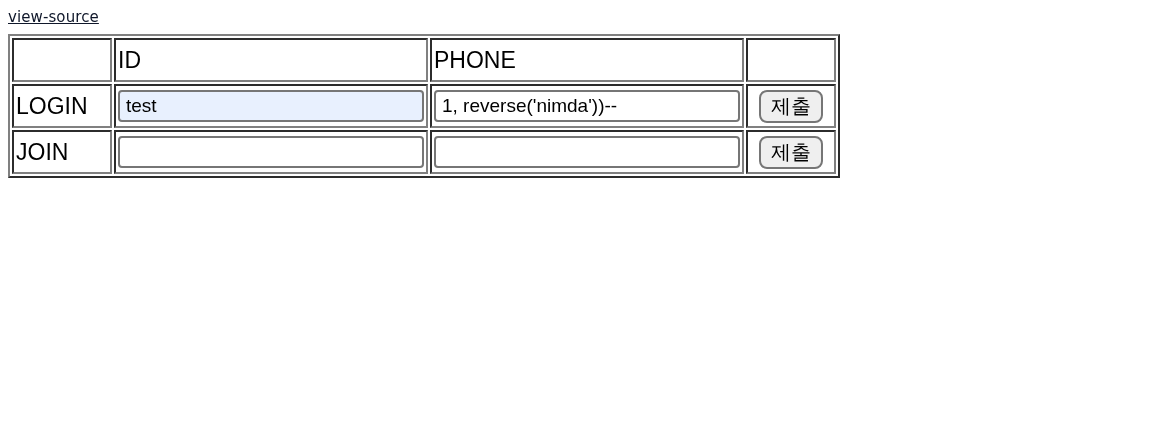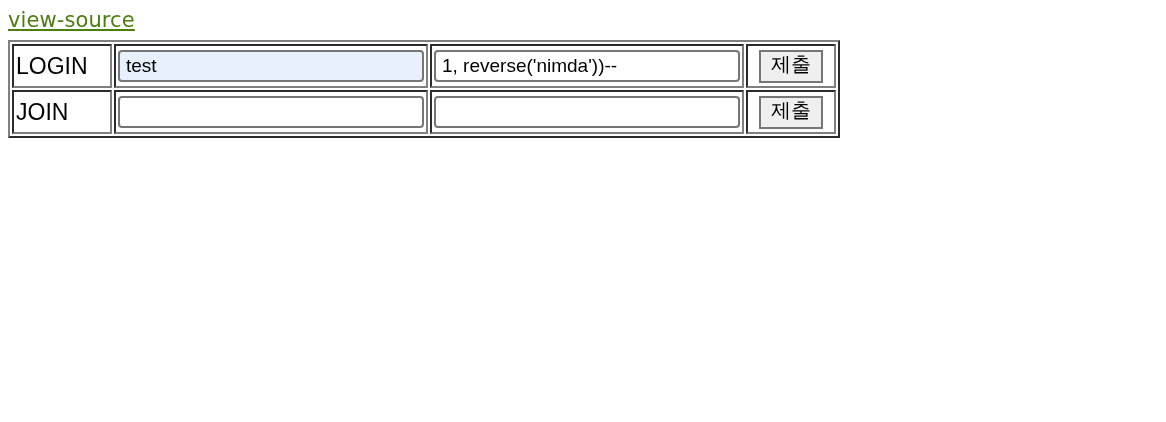"view-source" a.source-link { color: #4d7c0f -> #0f172a; font-size: 21px -> 15px }
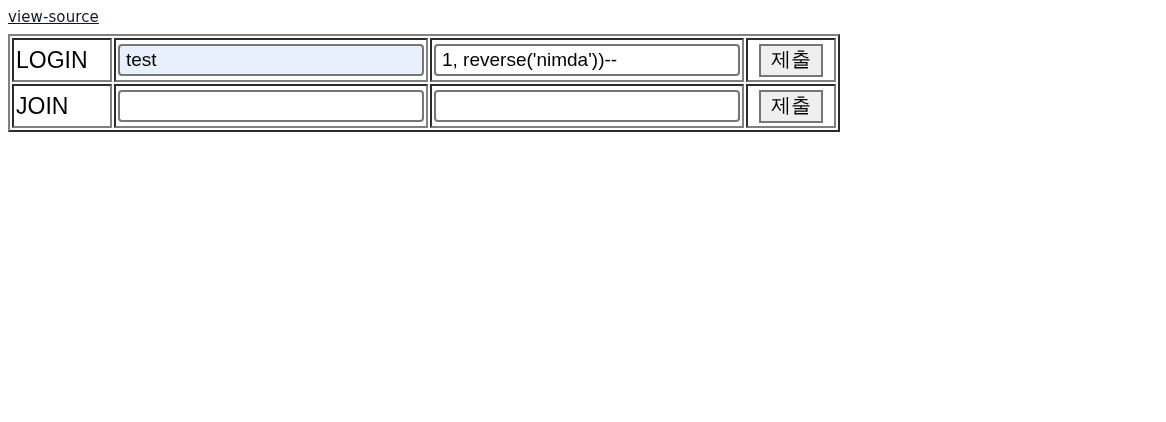"ID" tr { html: none -> <tr> <td></td> <td>ID</td> <td>PHONE</td> <td></td> </tr> }
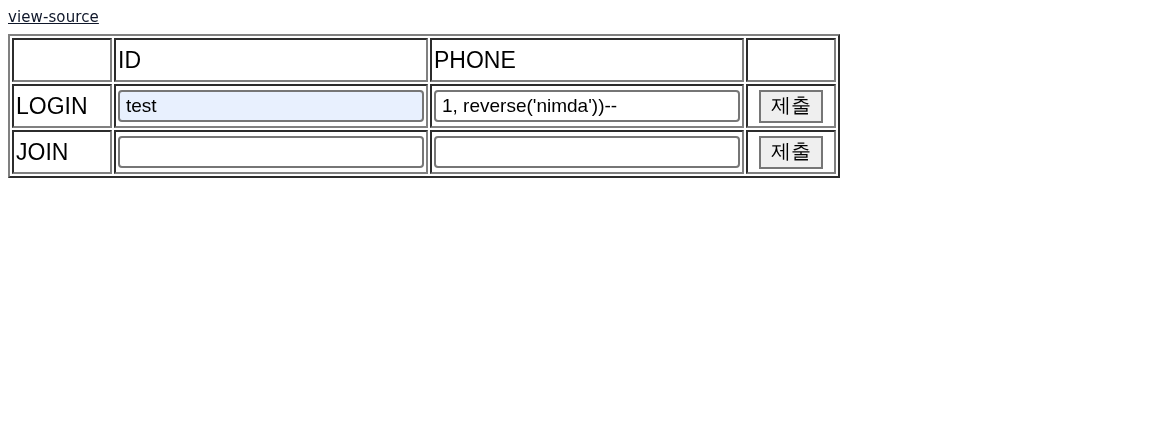"제출" button.submit-btn { border-radius: 0 -> 8px; font-family: Liberation Mono, monospace -> Liberation Serif, serif }
